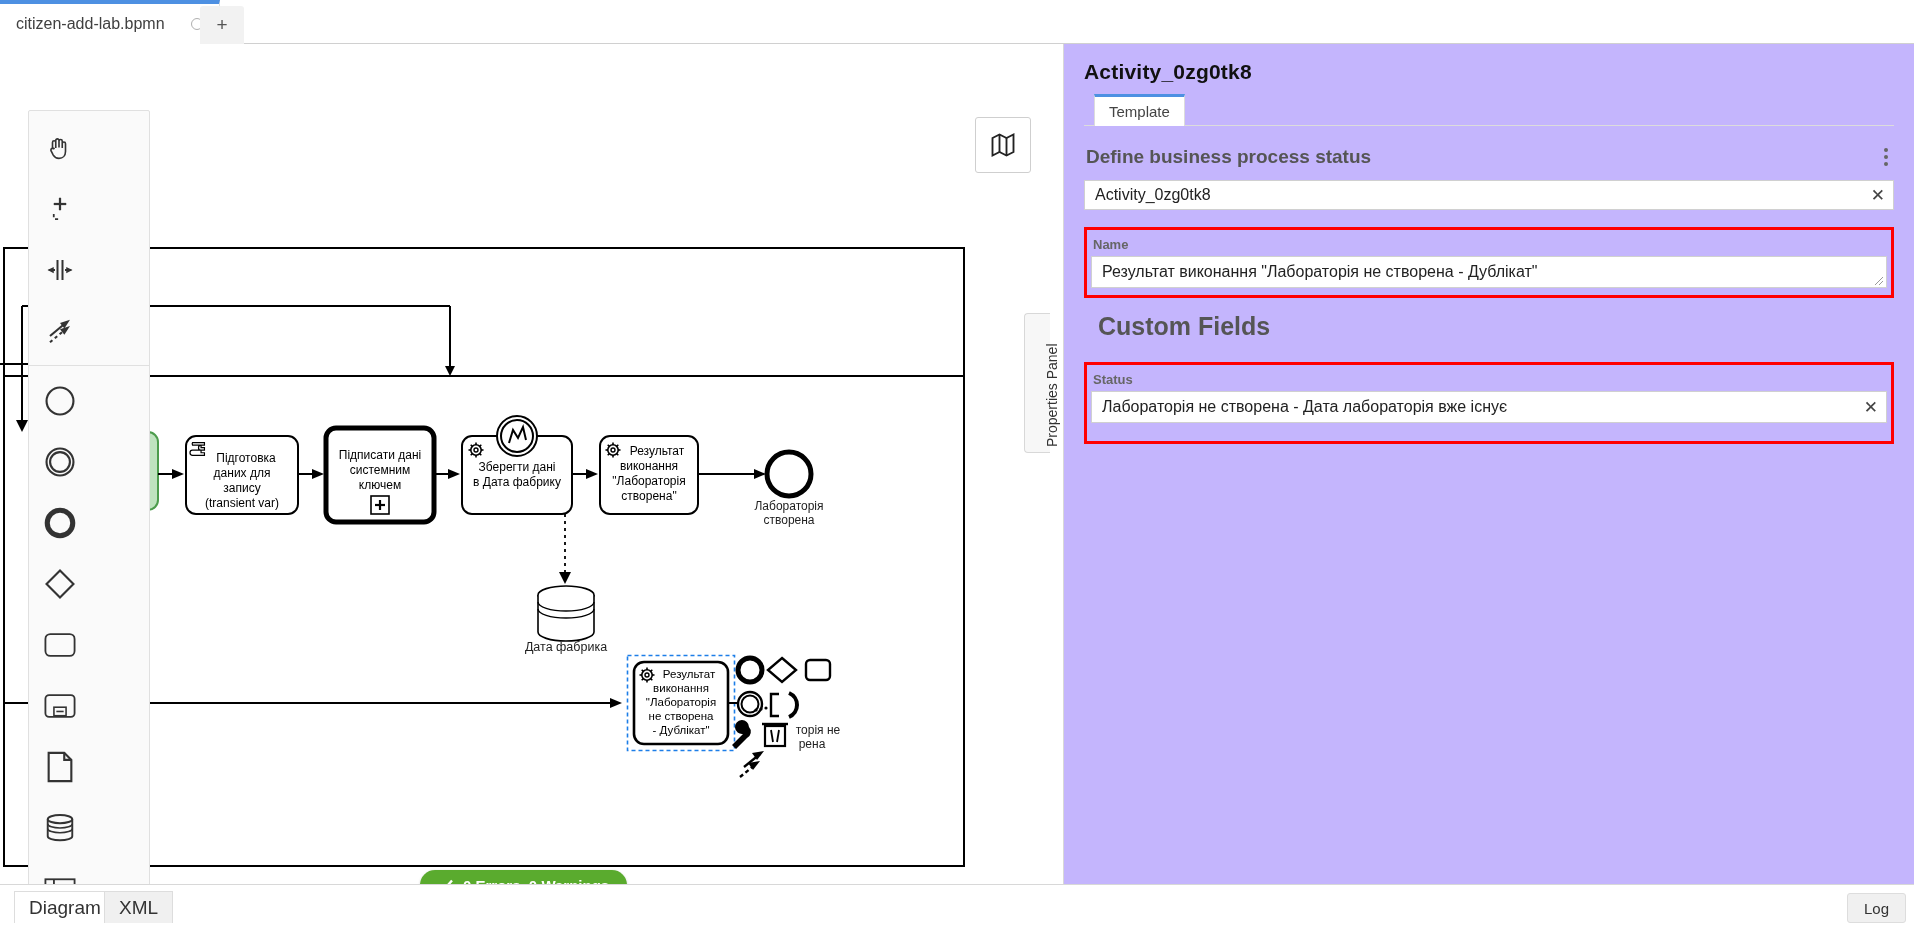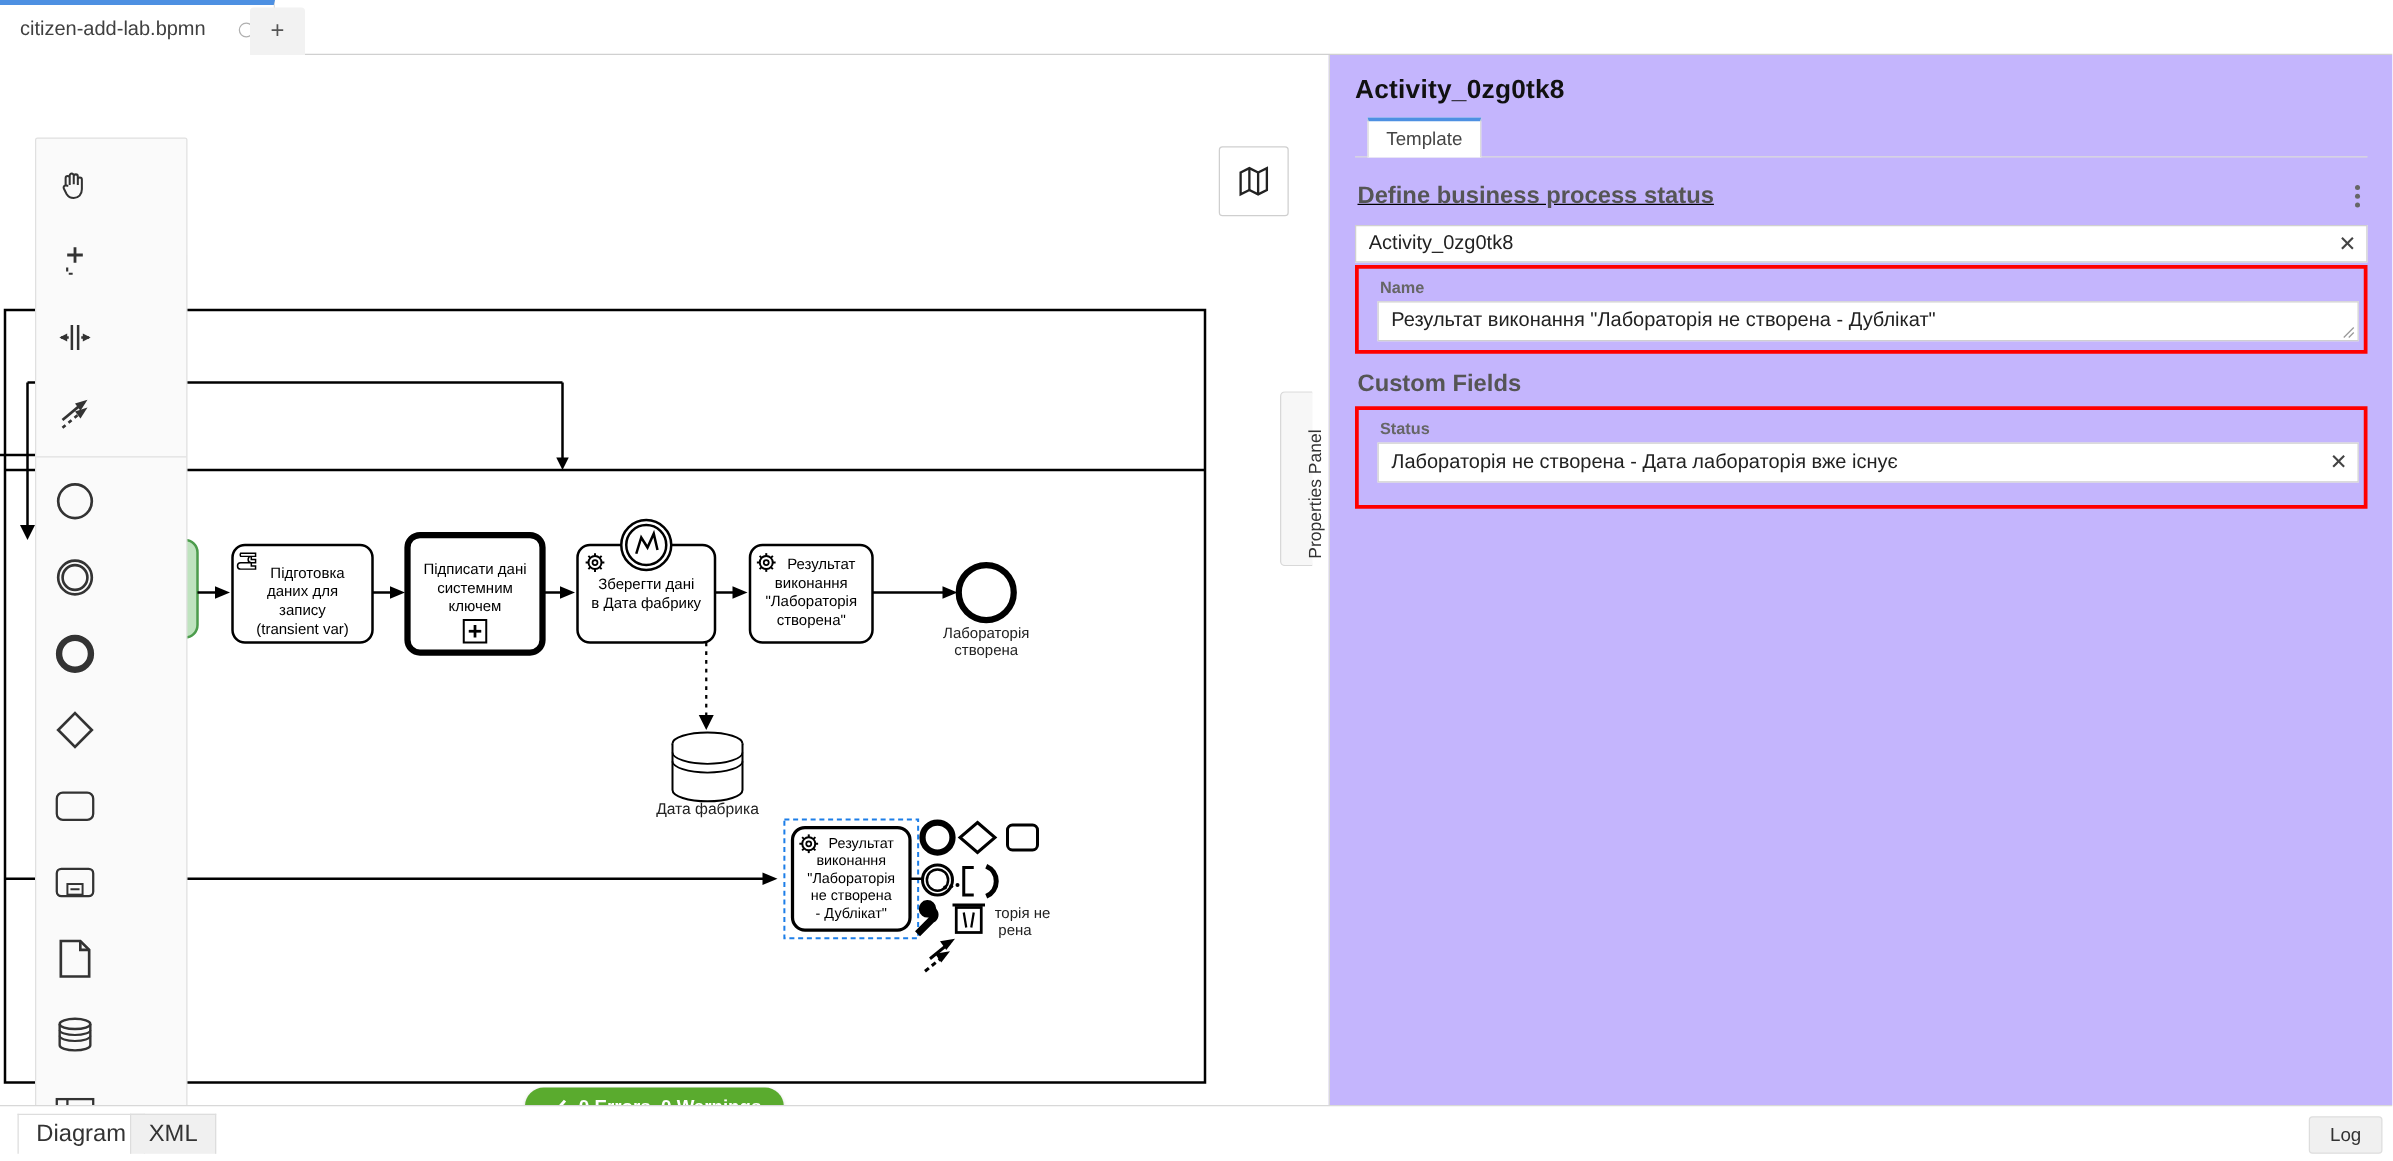"Define business process status" .group-head { text-decoration: underline -> none }
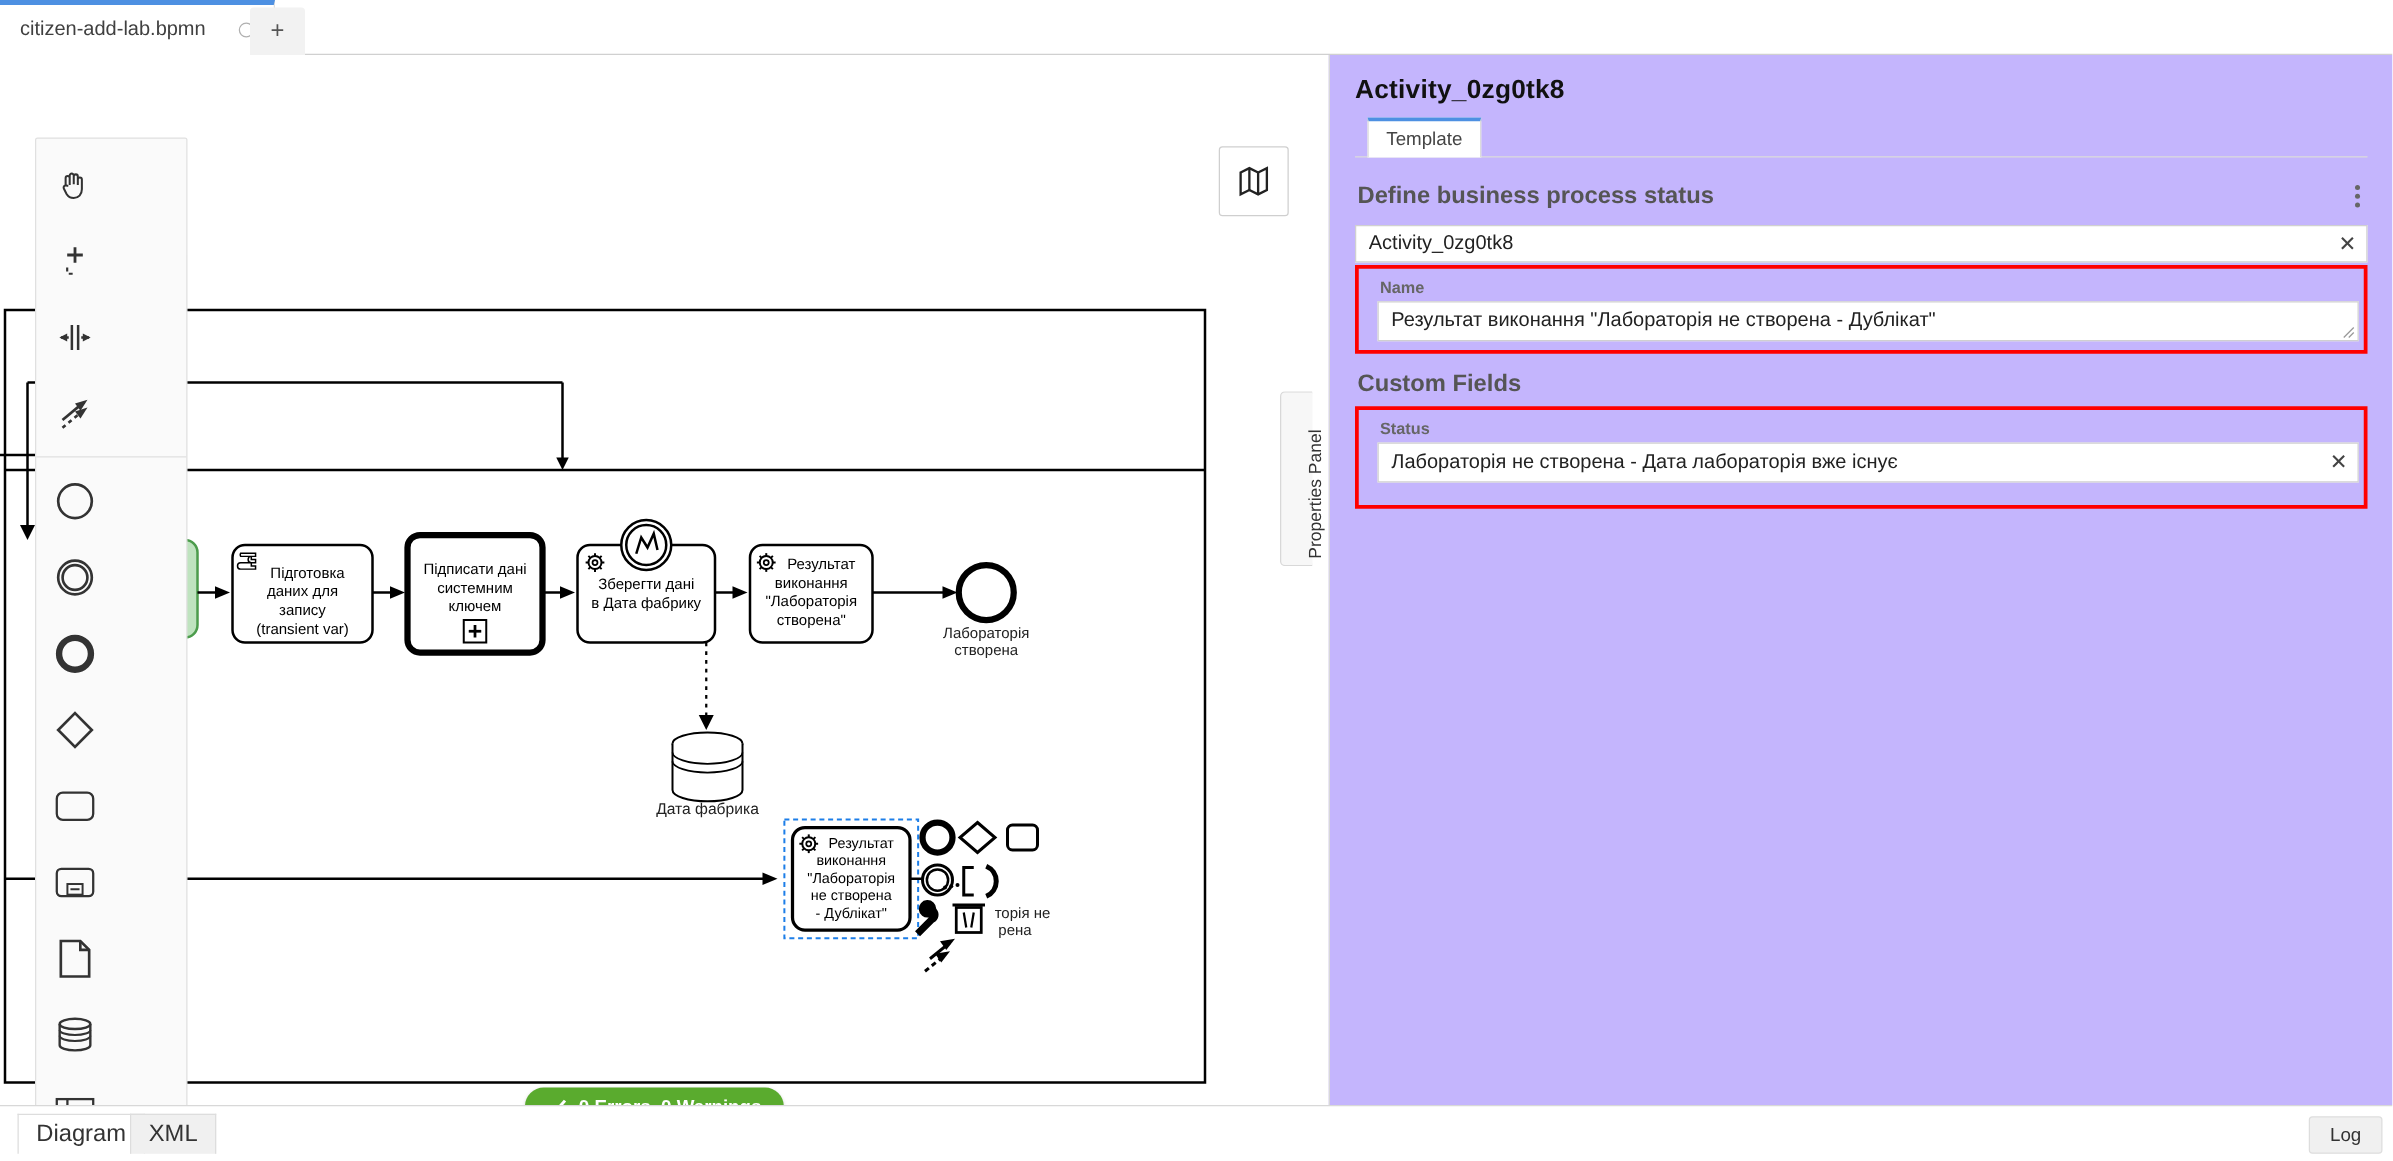"Name" .hl-box { margin-top: 2px -> 17px; padding: 2px 4px 5px 15px -> 2px 4px 5px 4px }
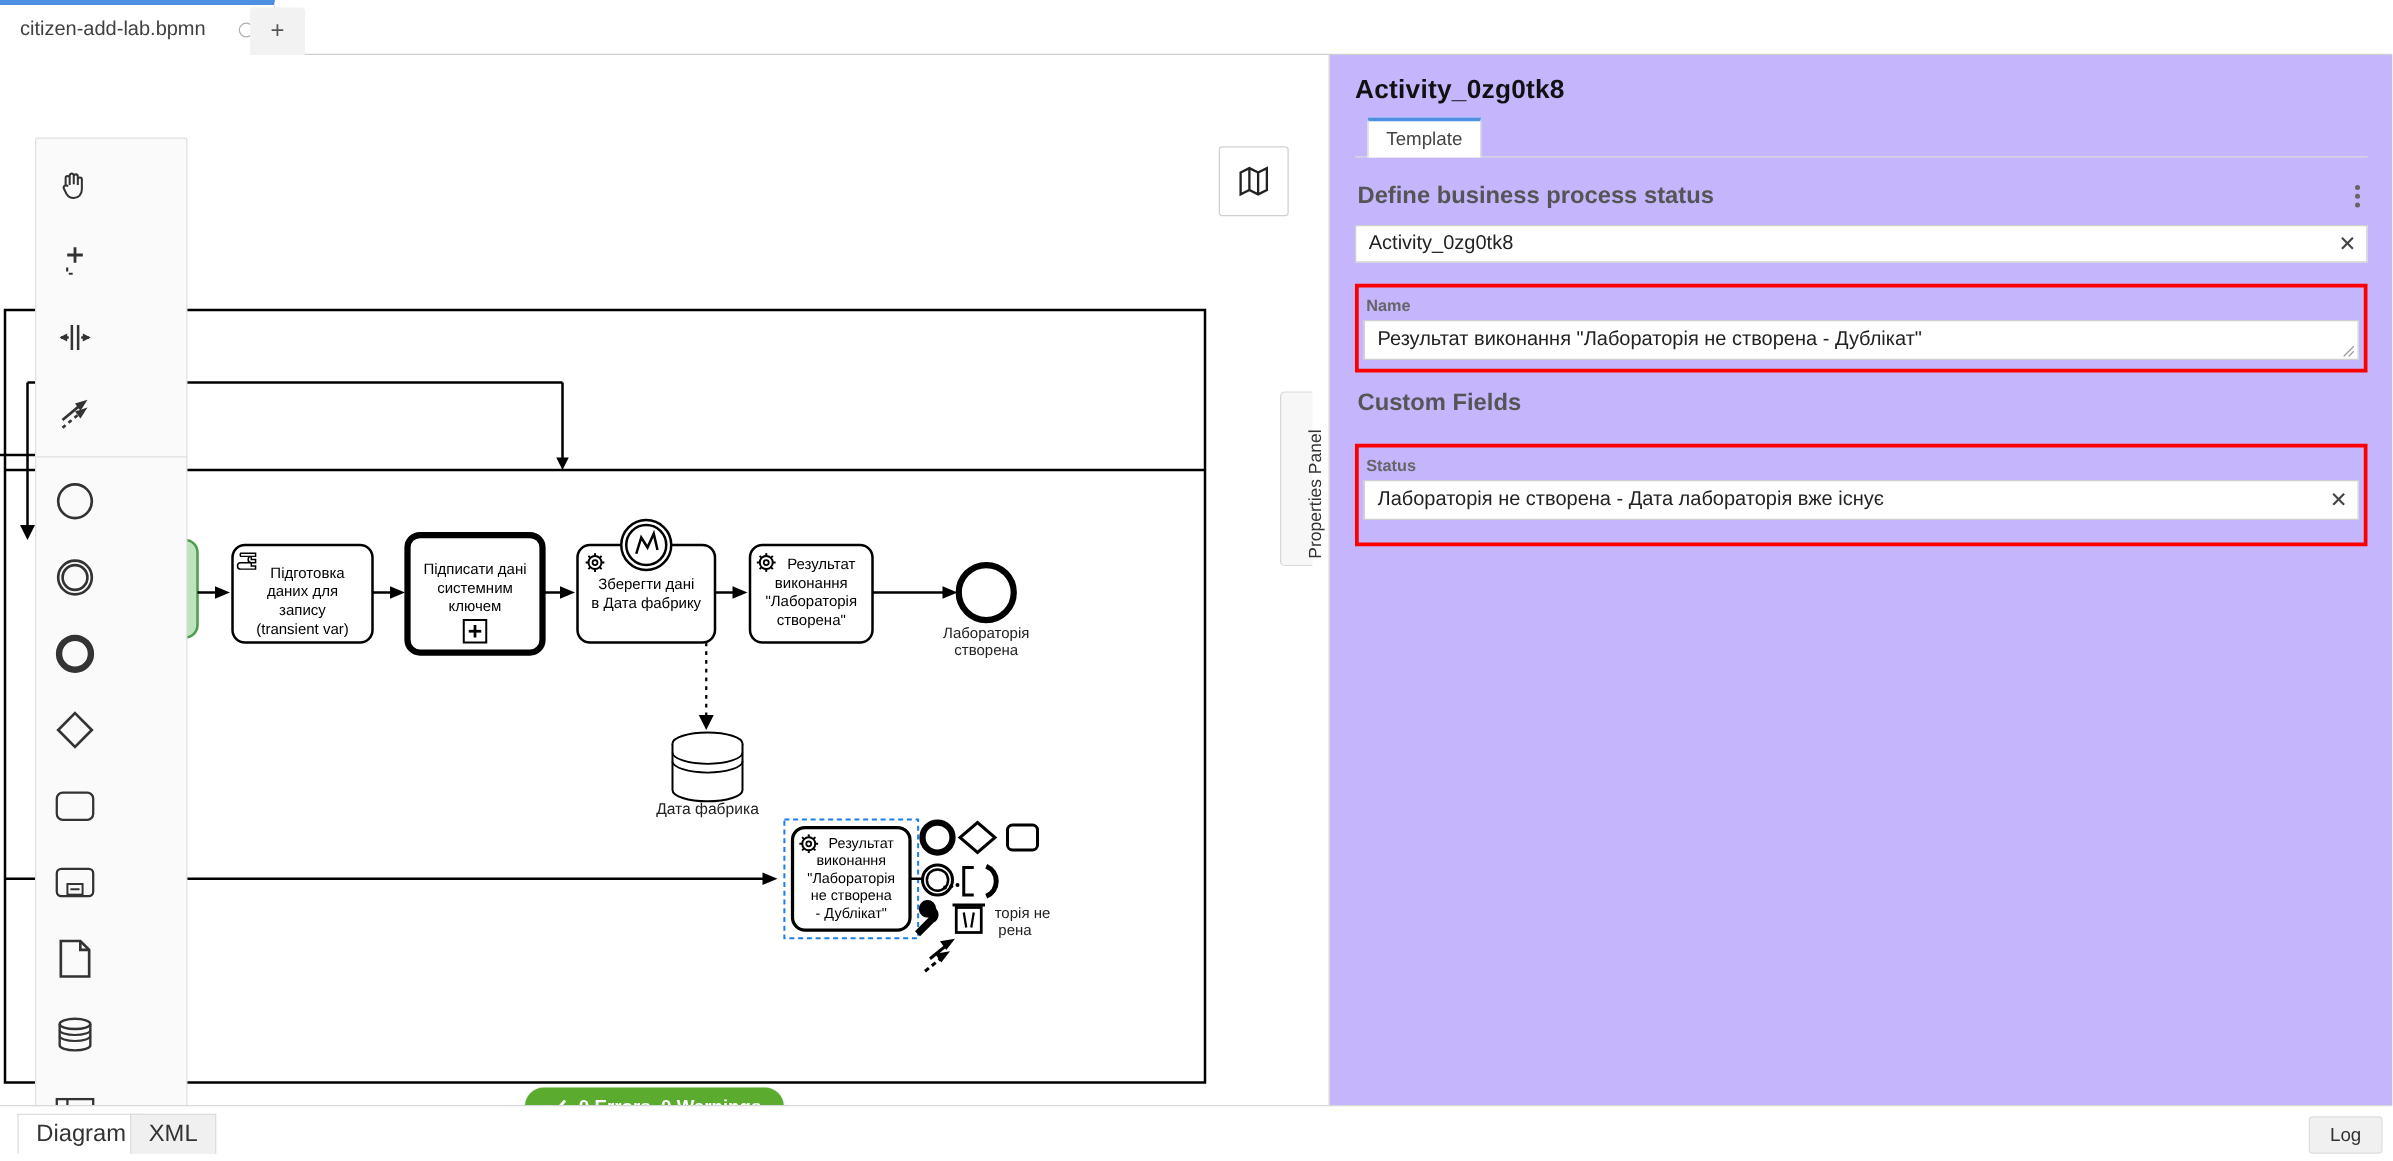"Custom Fields" .section-title { font-size: 19px -> 25px; margin-left: none -> 12px }
